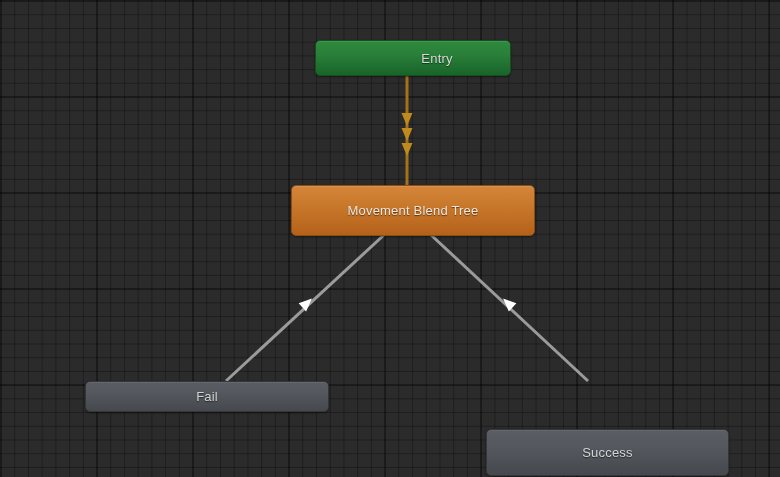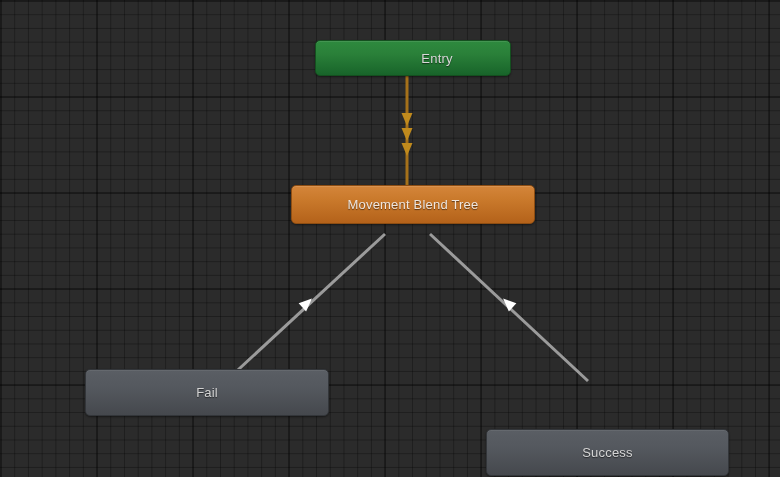"Movement Blend Tree" div.node { height: 39px -> 51px }
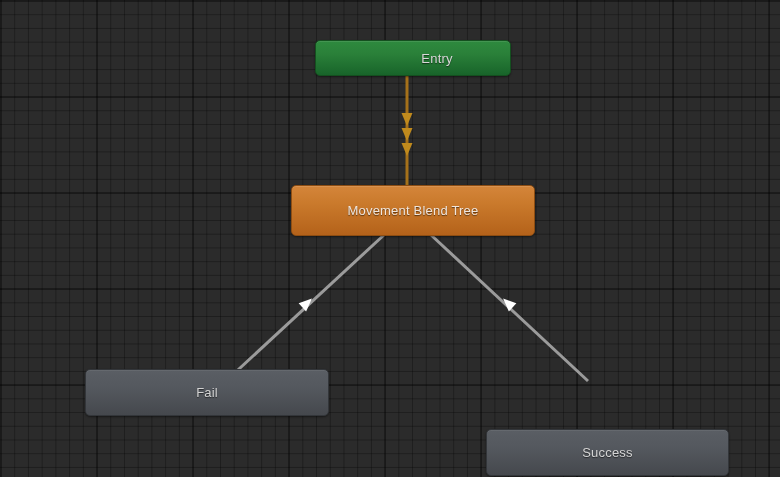"Fail" div.node { height: 47px -> 31px; top: 369px -> 381px }
